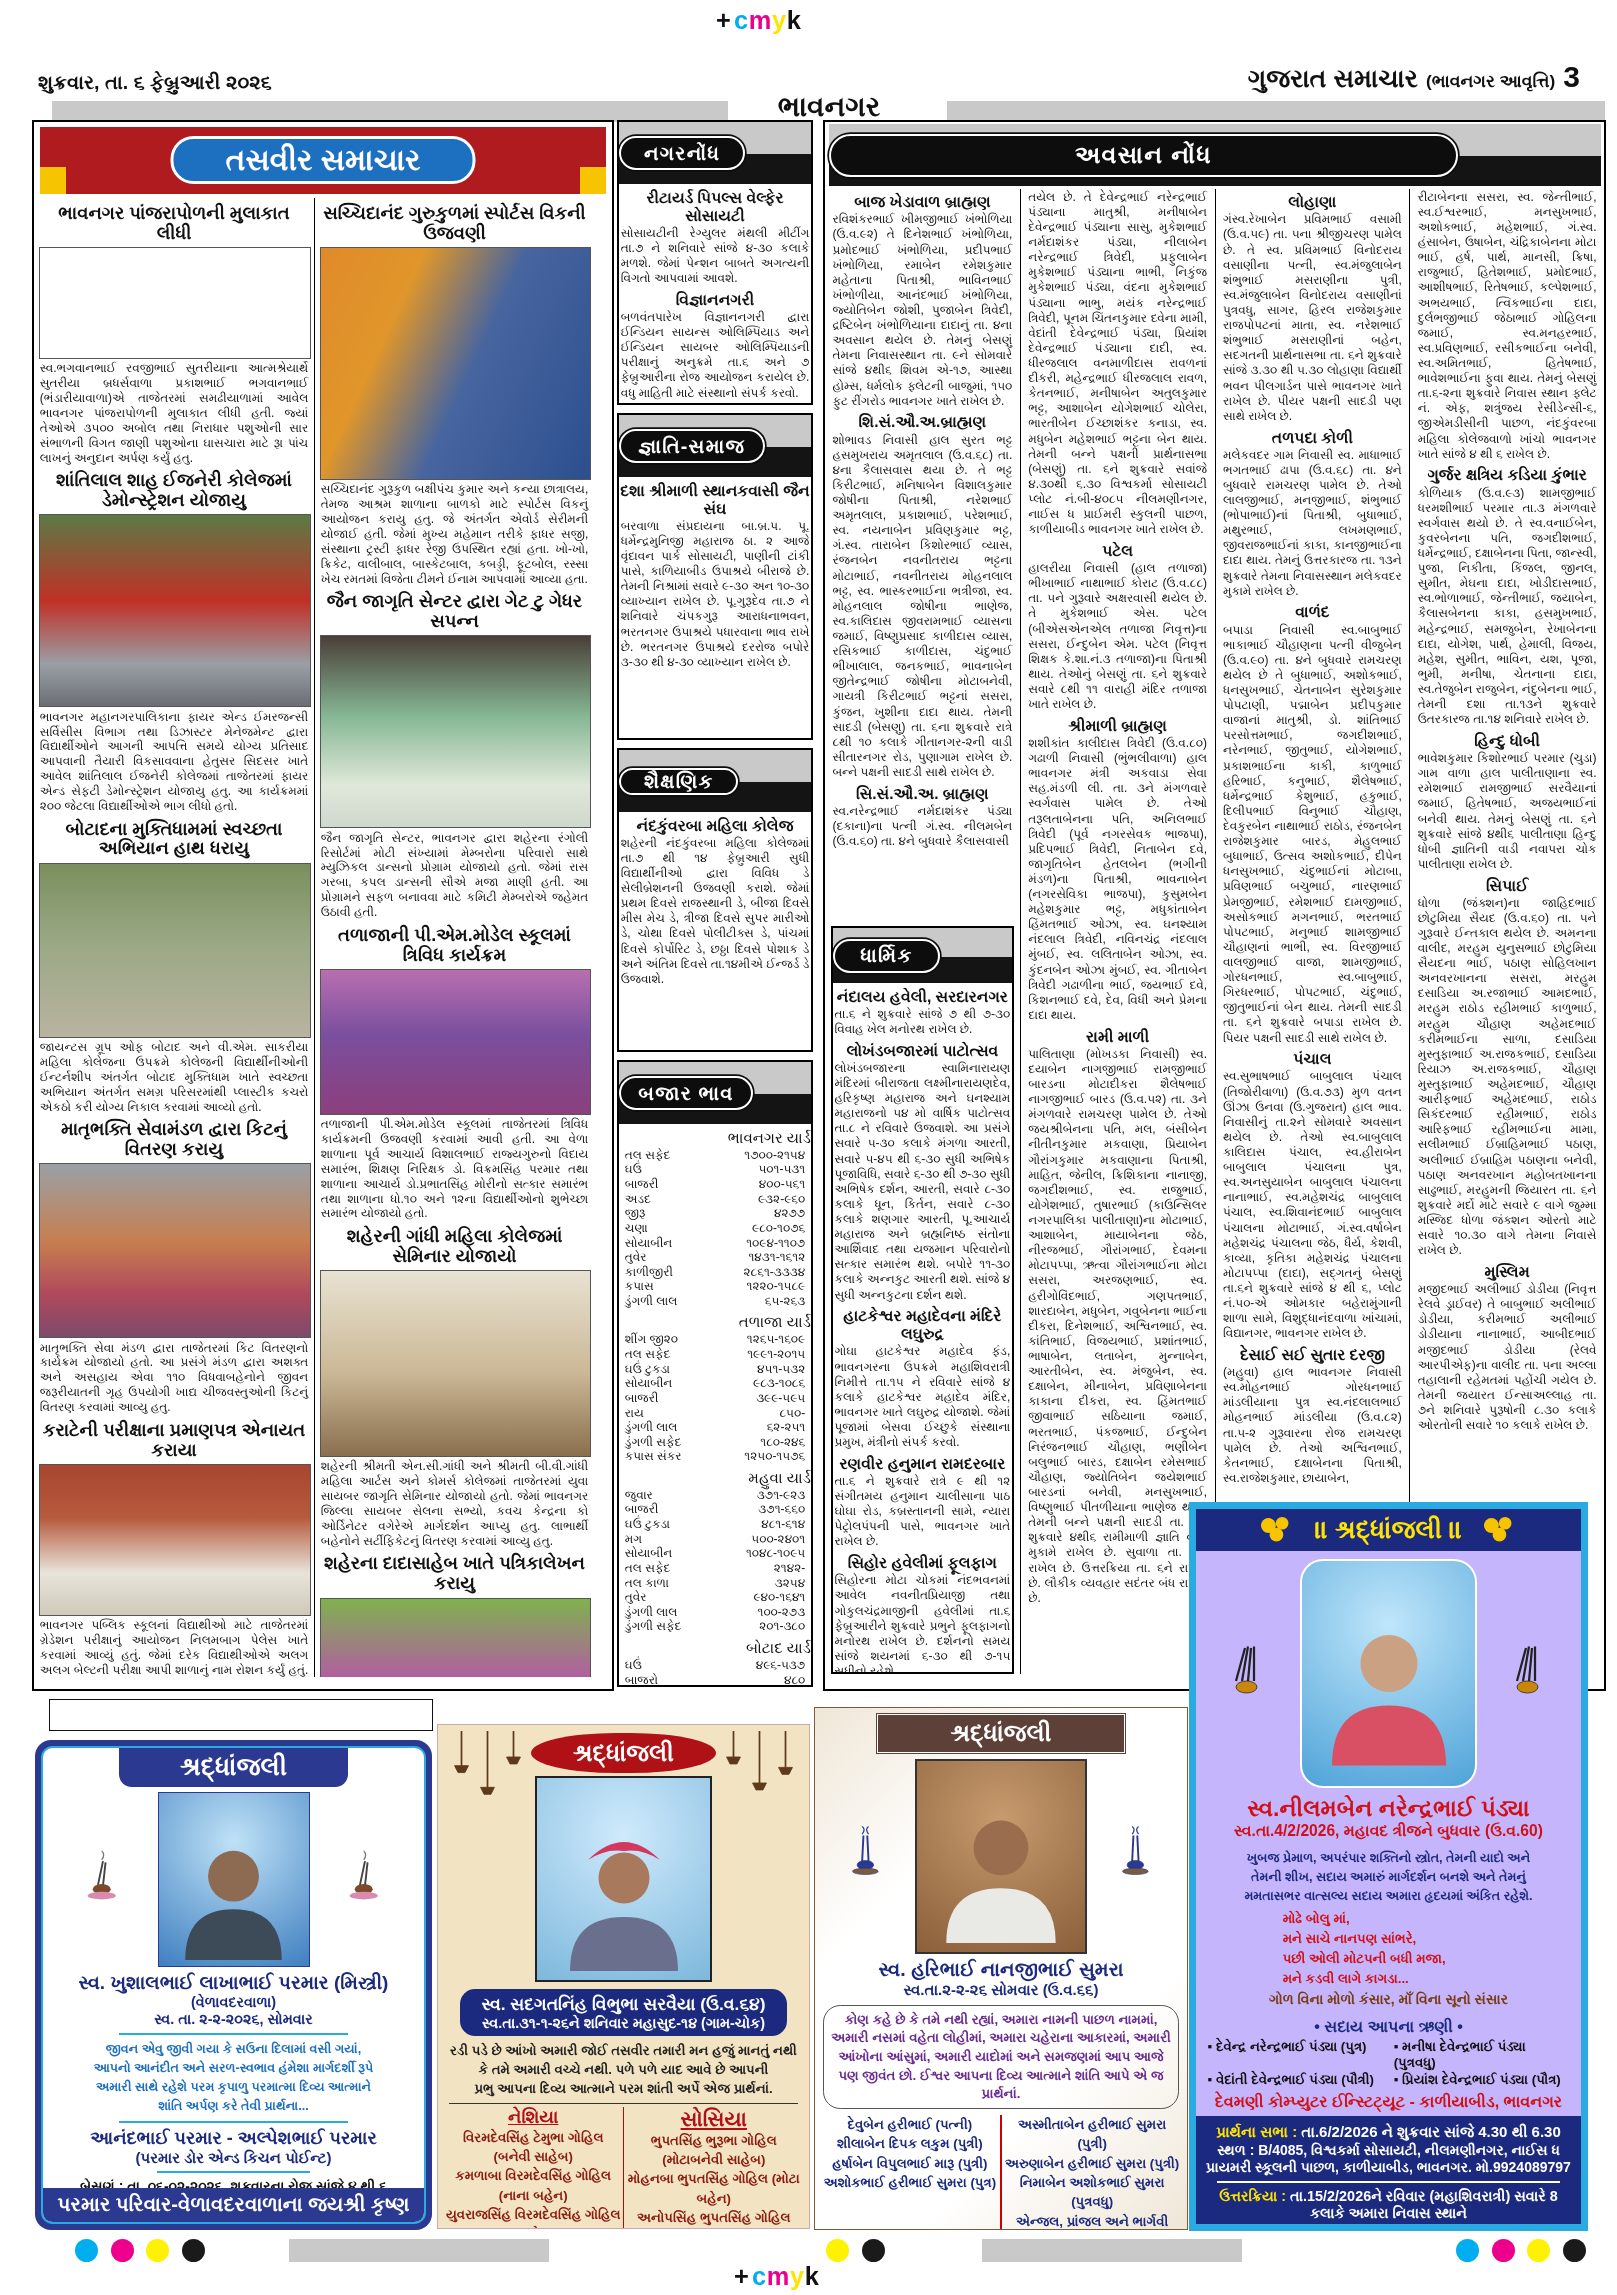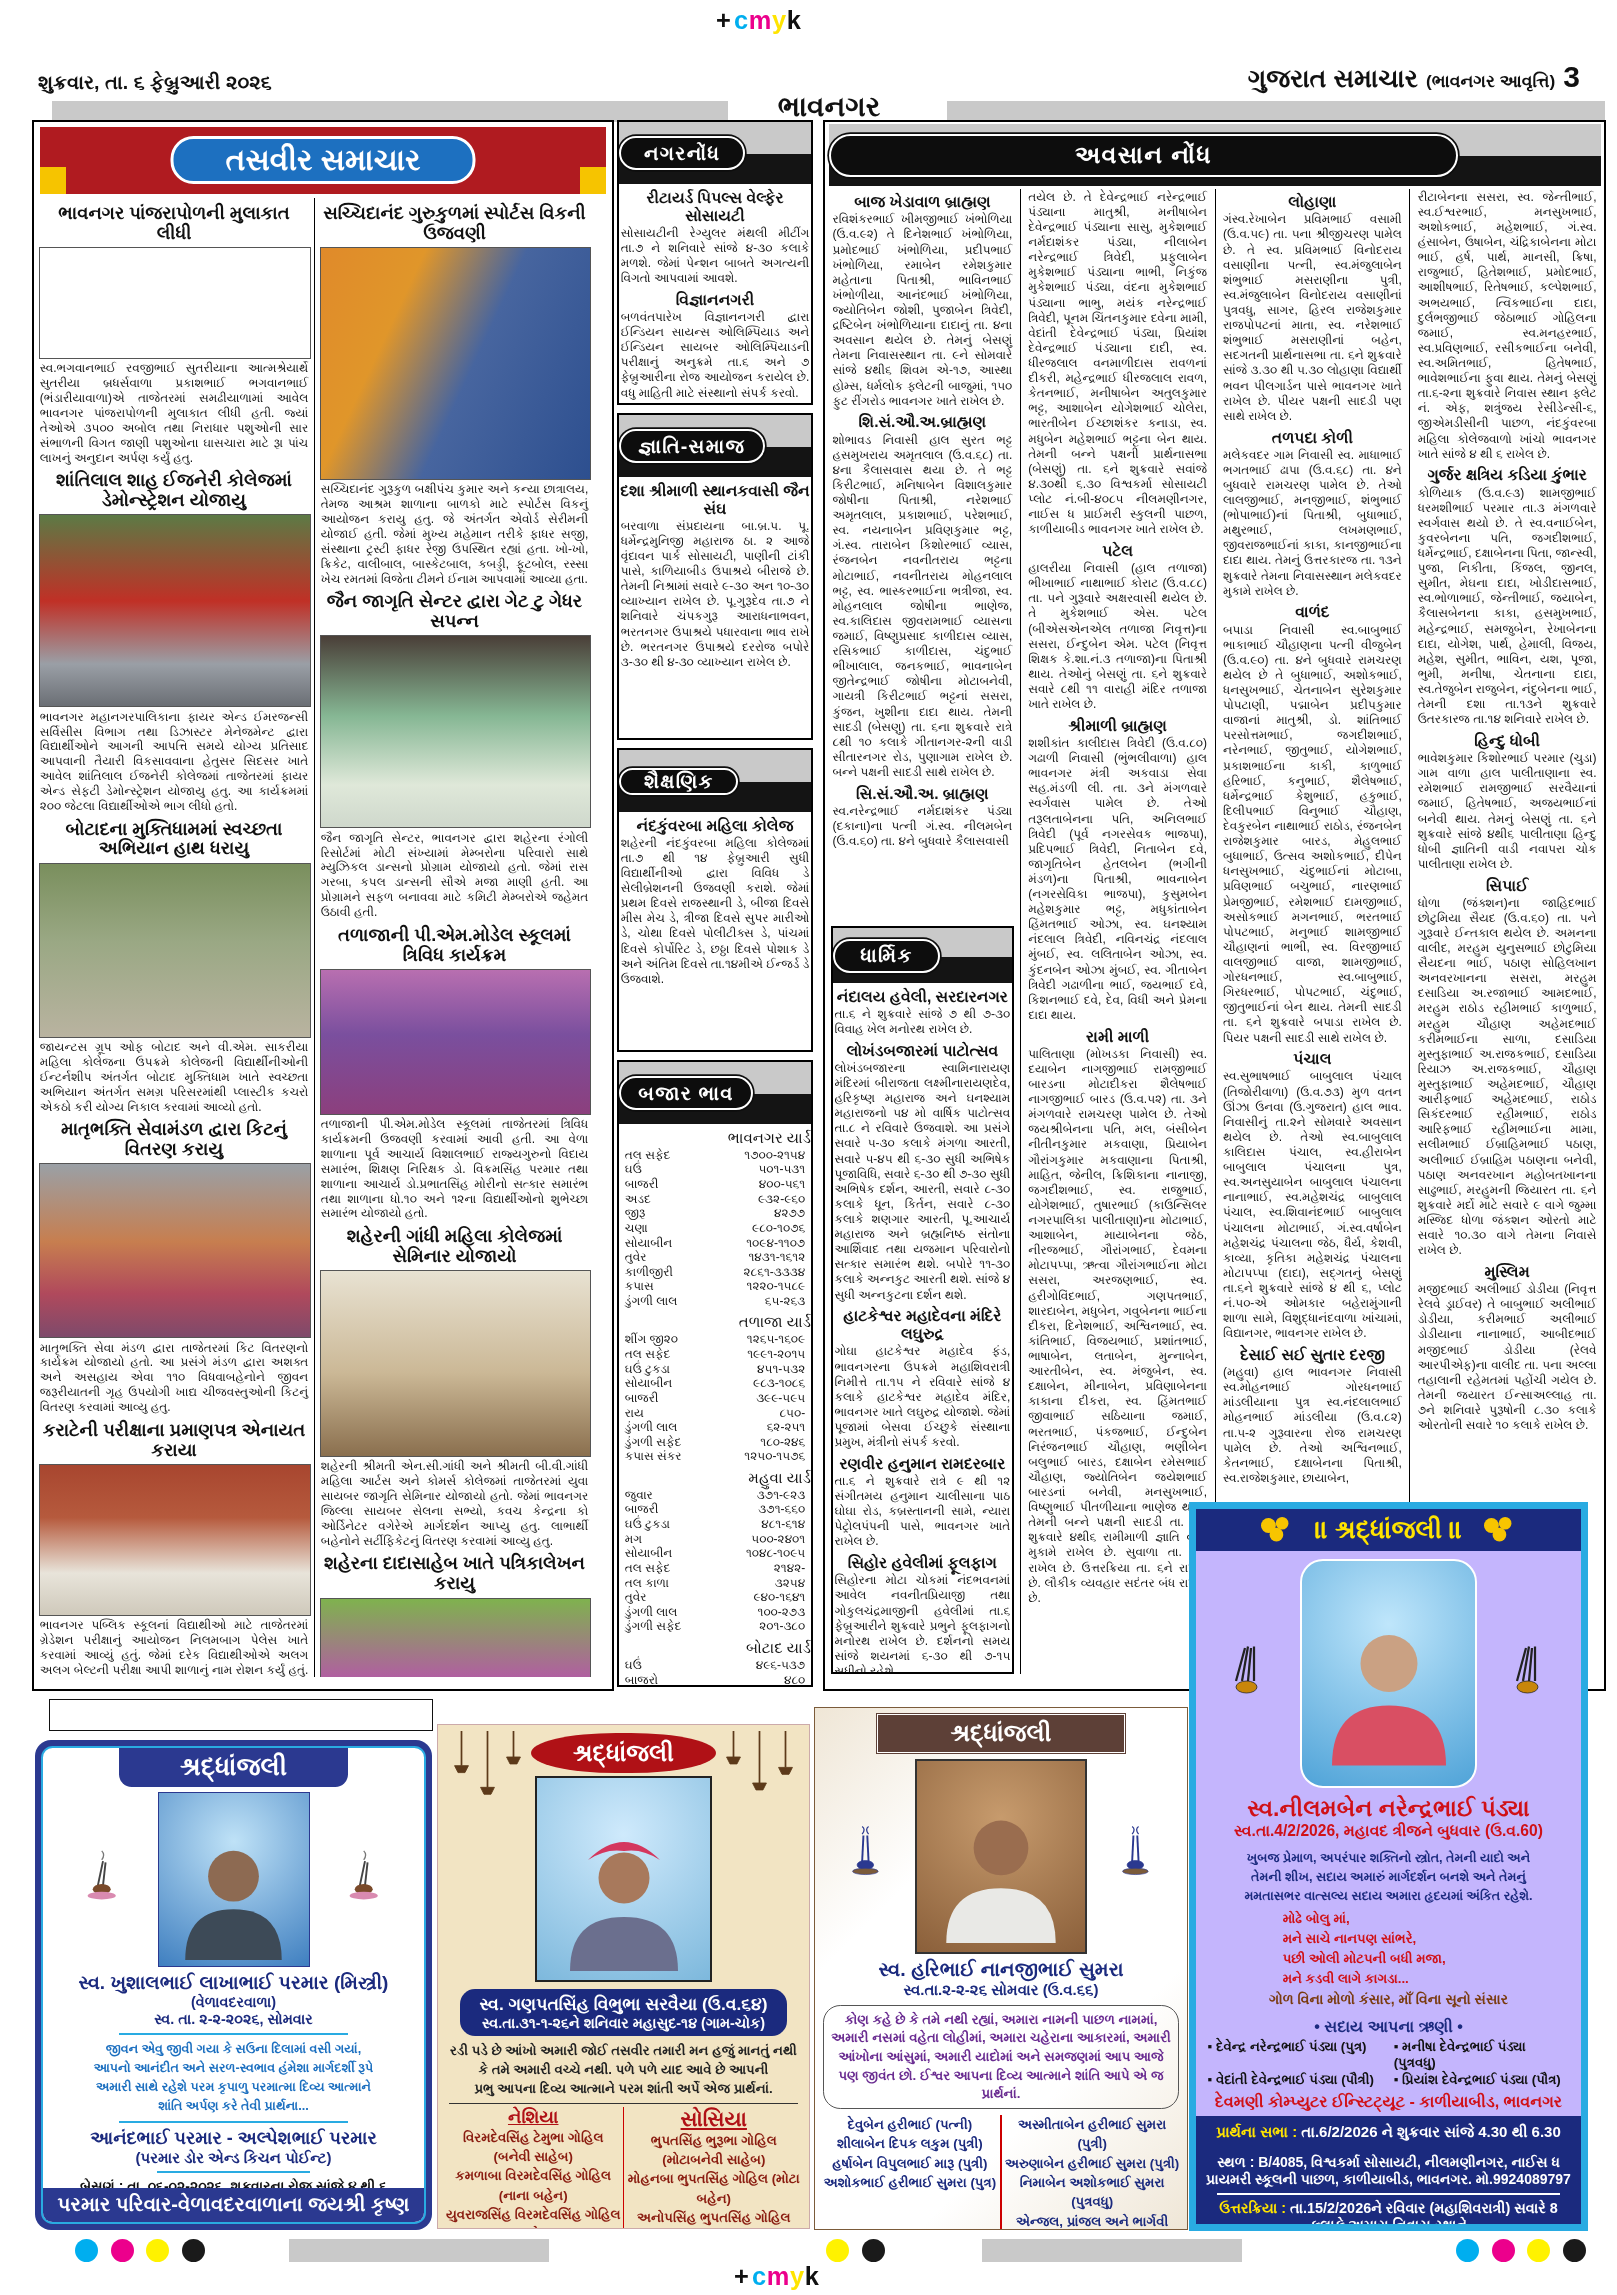"સ્વ. ગણપતસિંહ વિભુભા સરવૈયા (ઉ.વ.૬૪)" div { text: ગણપતસિંહ -> સદગતનિંહ }
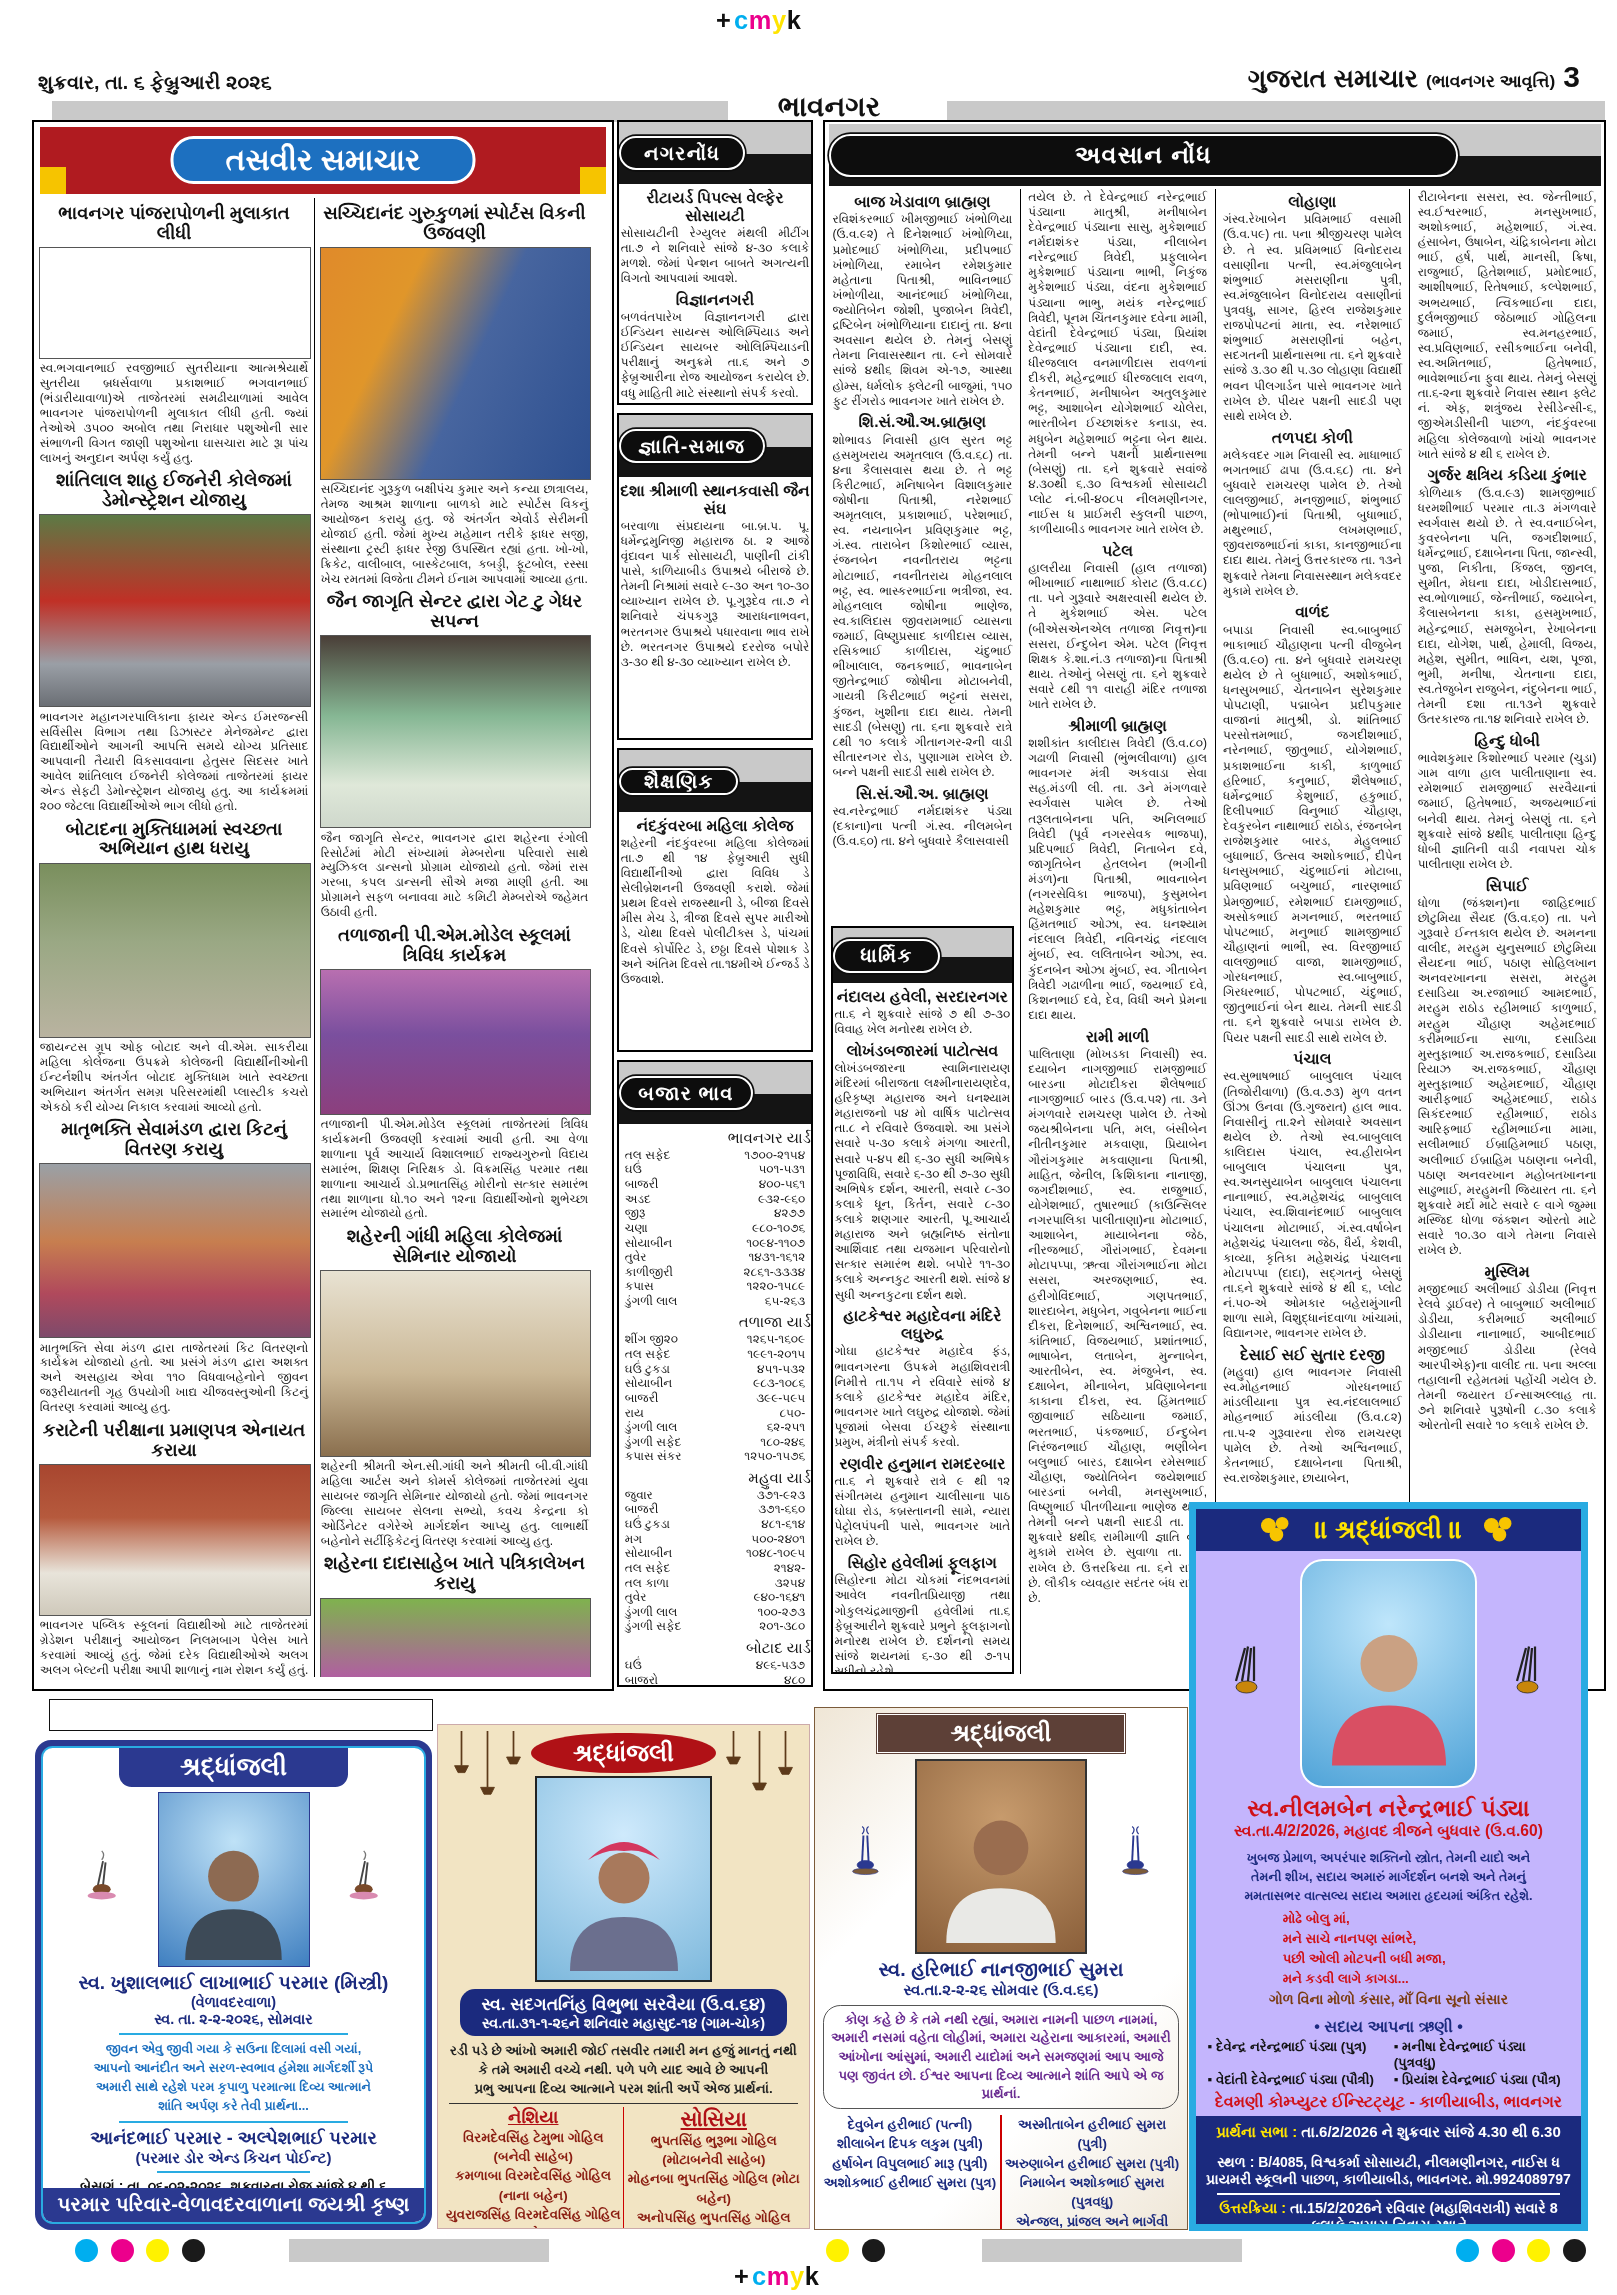"સ્થળ : B/4085, વિશ્વકર્મા સોસાયટી," div { margin-top: 13px -> 1px }
